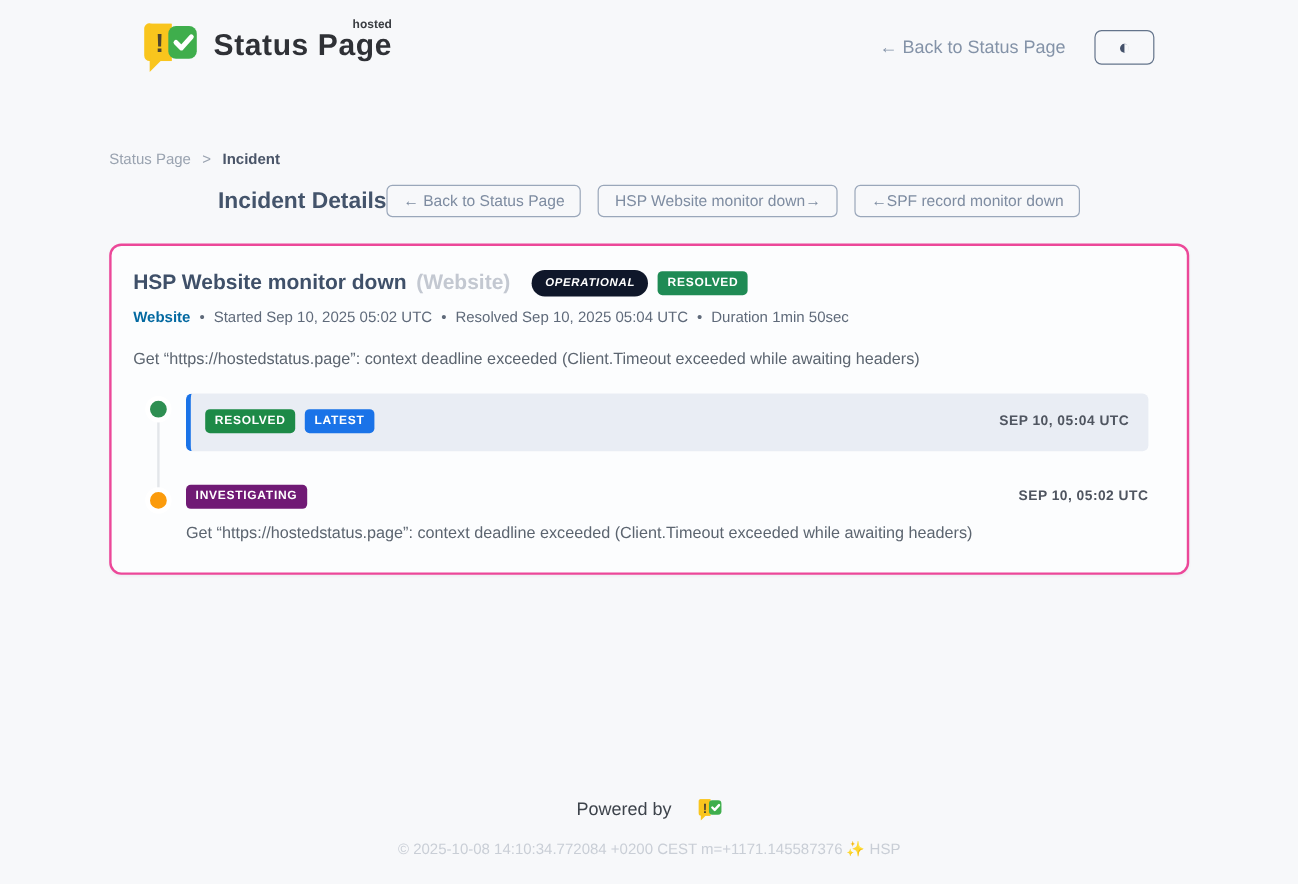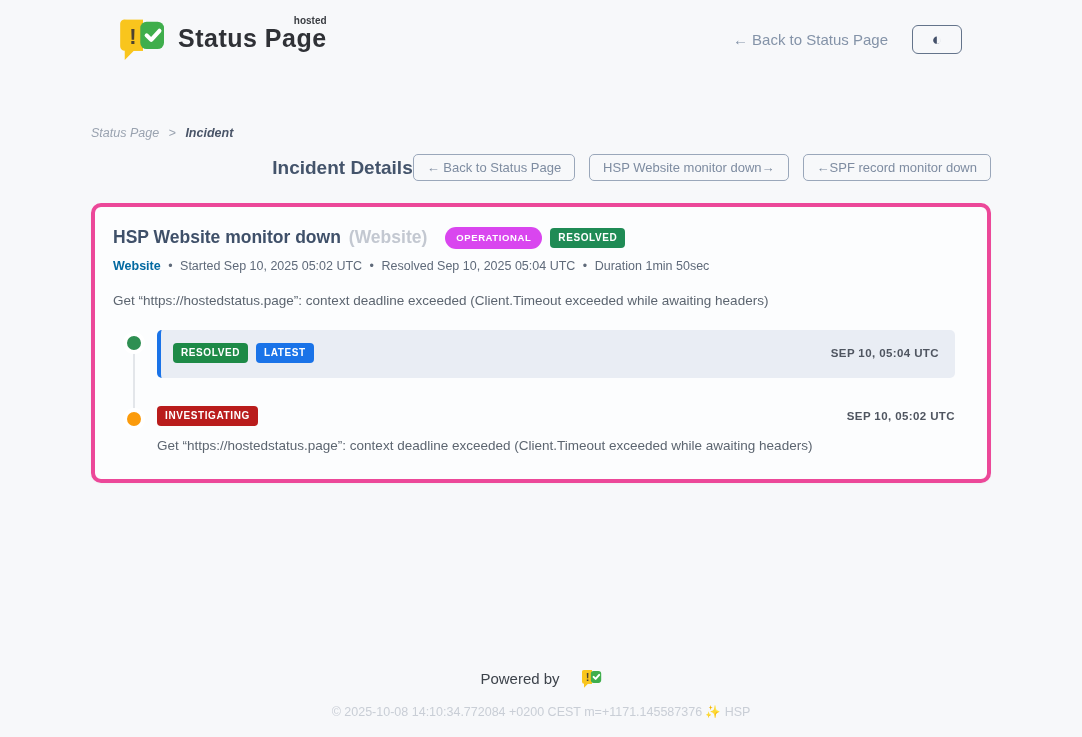"Status Page > Incident" .breadcrumb { font-style: italic -> none }
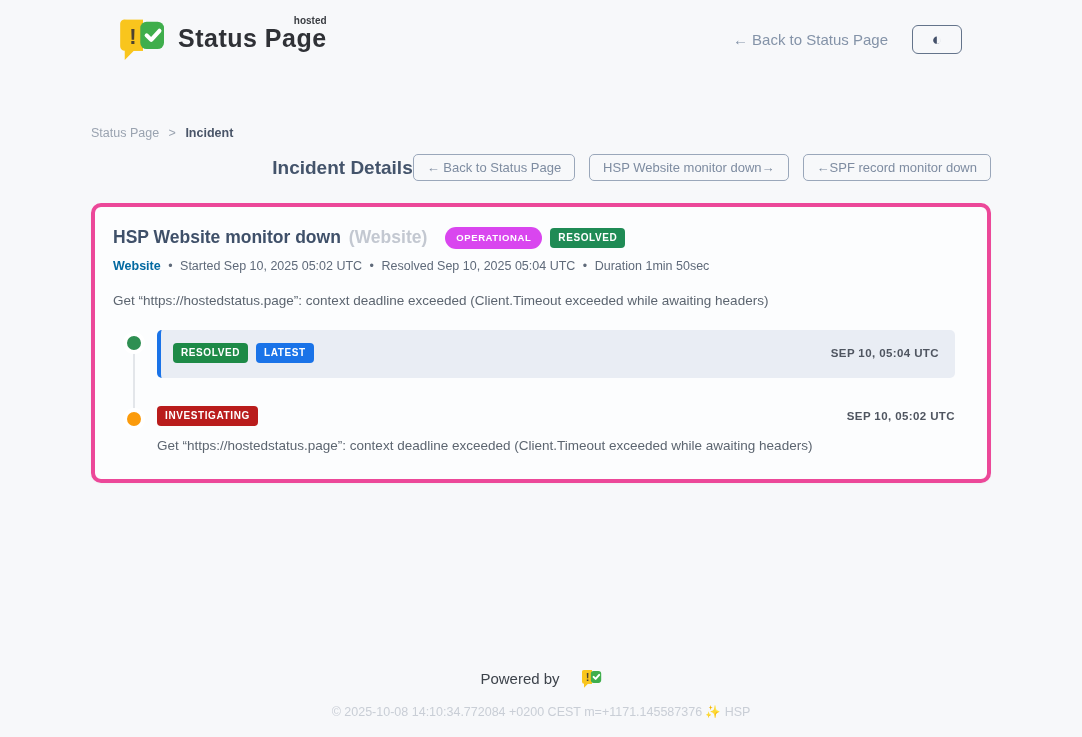"Incident Details" .title-row { justify-content: flex-end -> center }
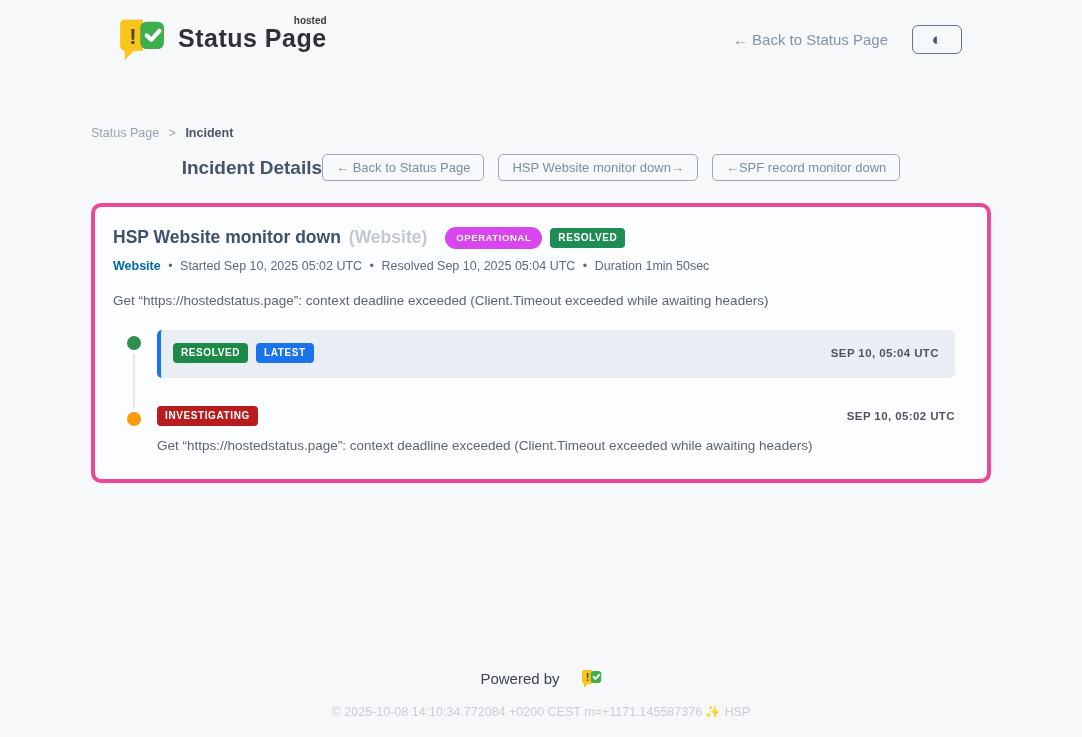"HSP Website monitor down" .card { border: 4px solid #ec4899 -> 2px solid #ec4899 }
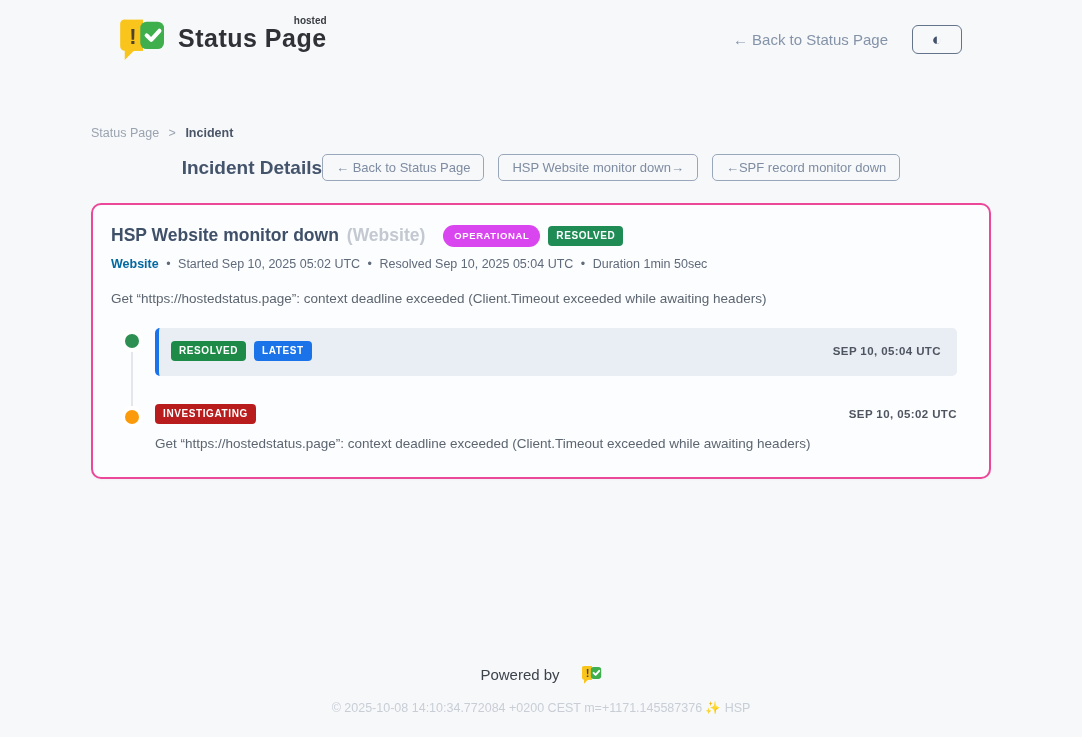"OPERATIONAL" span.badge { background-color: #d946ef -> #0f172a; font-style: none -> italic }
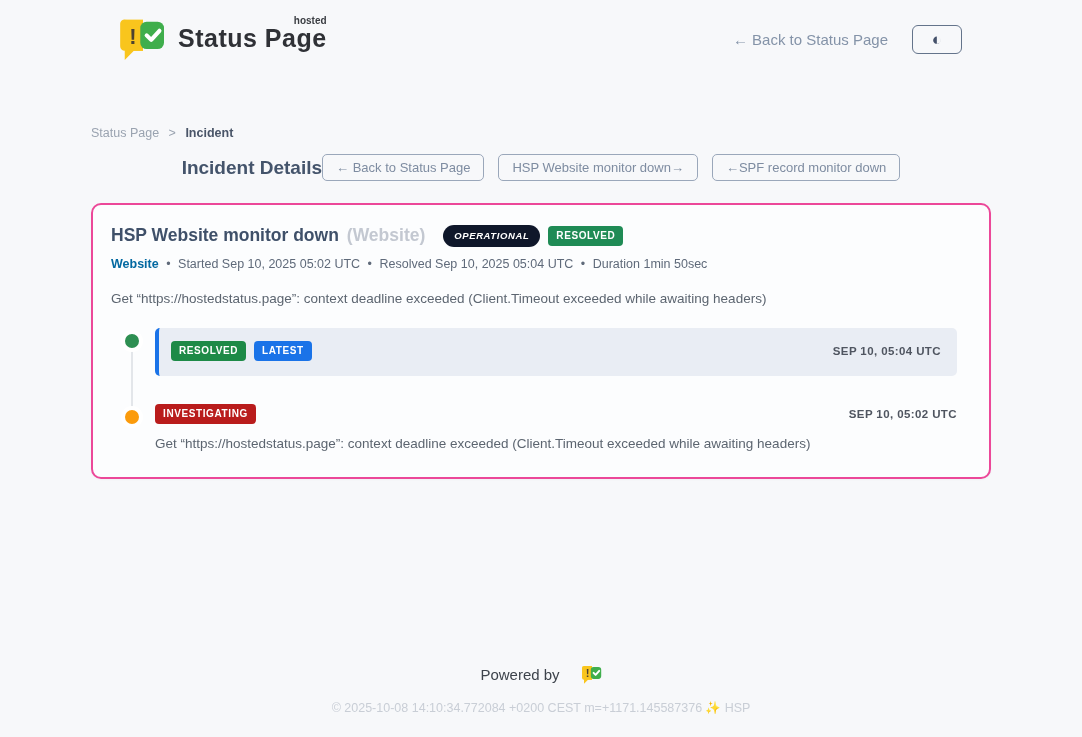"INVESTIGATING" span.badge { background-color: #b91c1c -> #701a75 }
